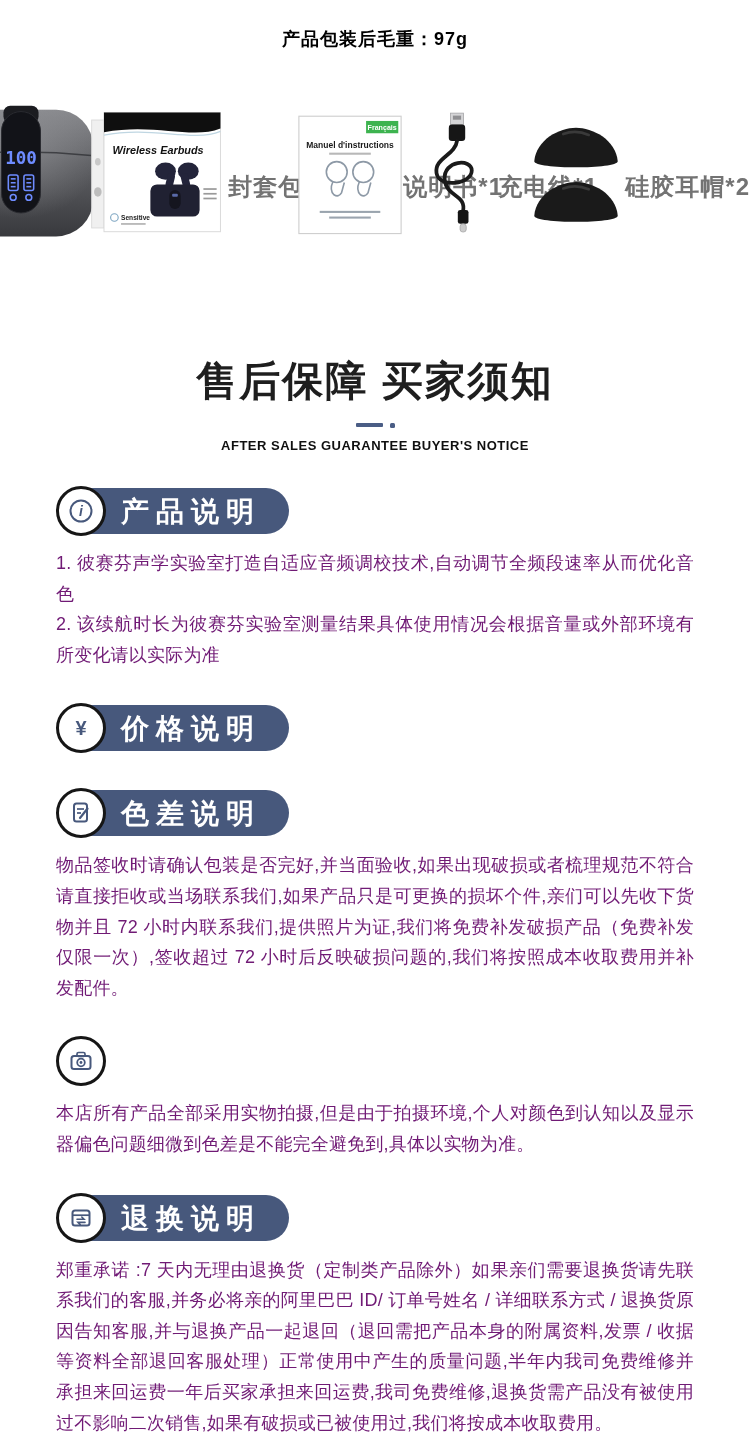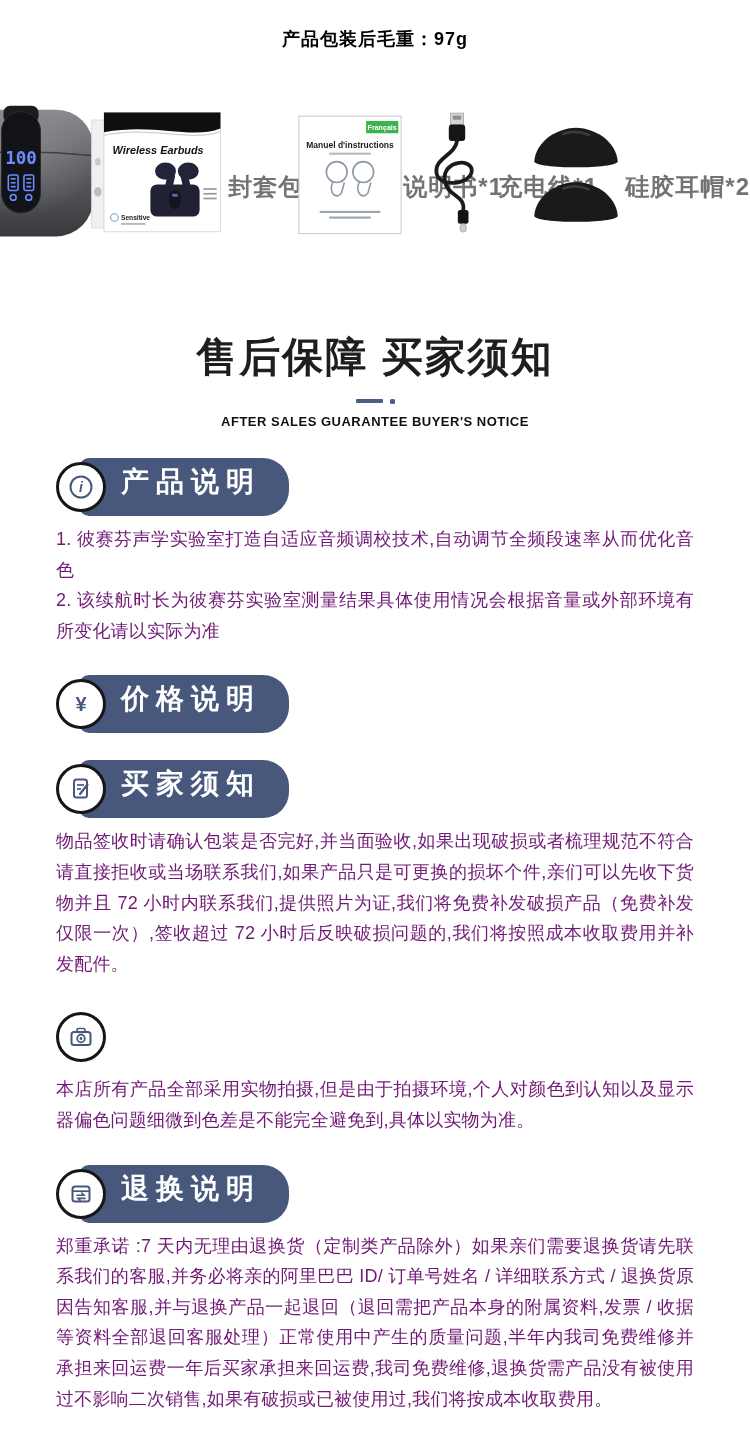"售后保障 买家须知" .notice-head { margin-top: 86px -> 110px }
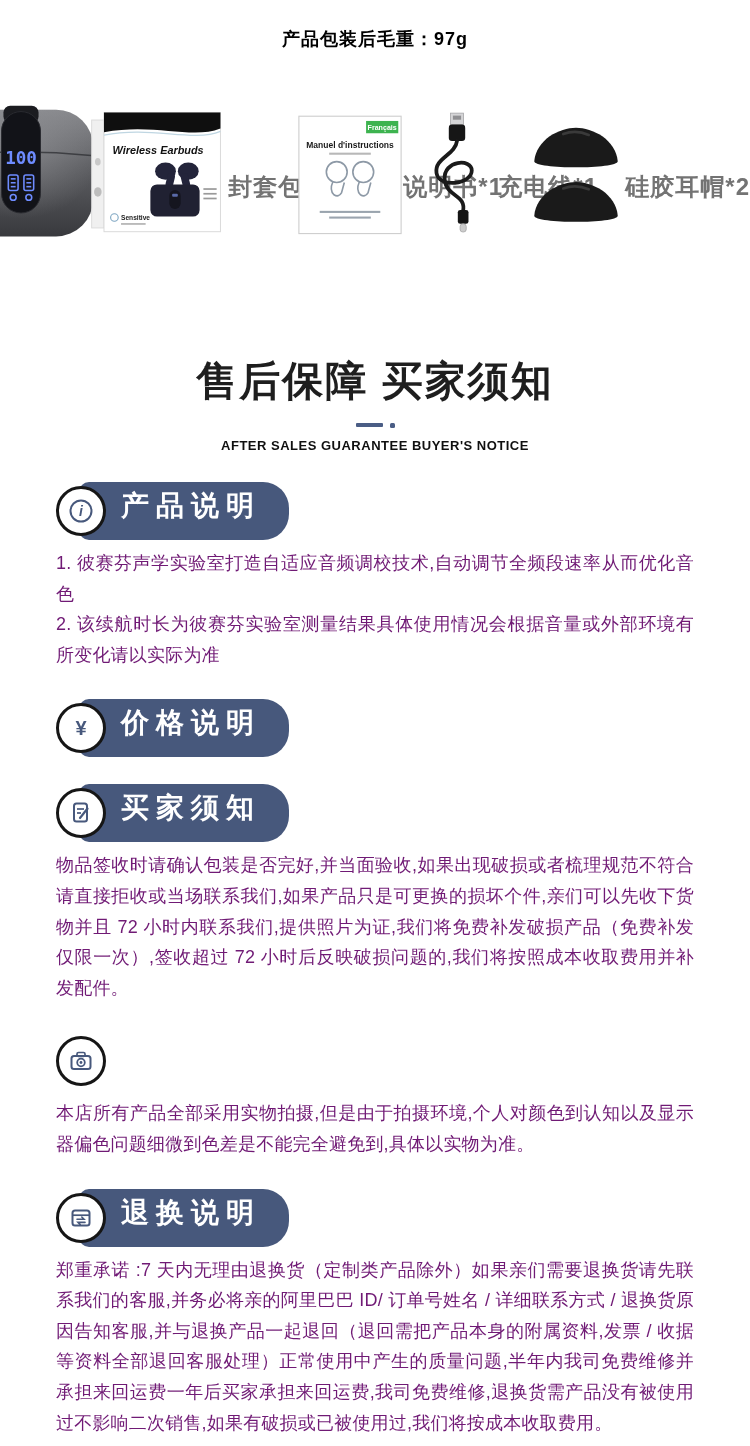"产品说明" .sec-ribbon { padding: 0 28px 12px 42px -> 0 28px 0 42px }
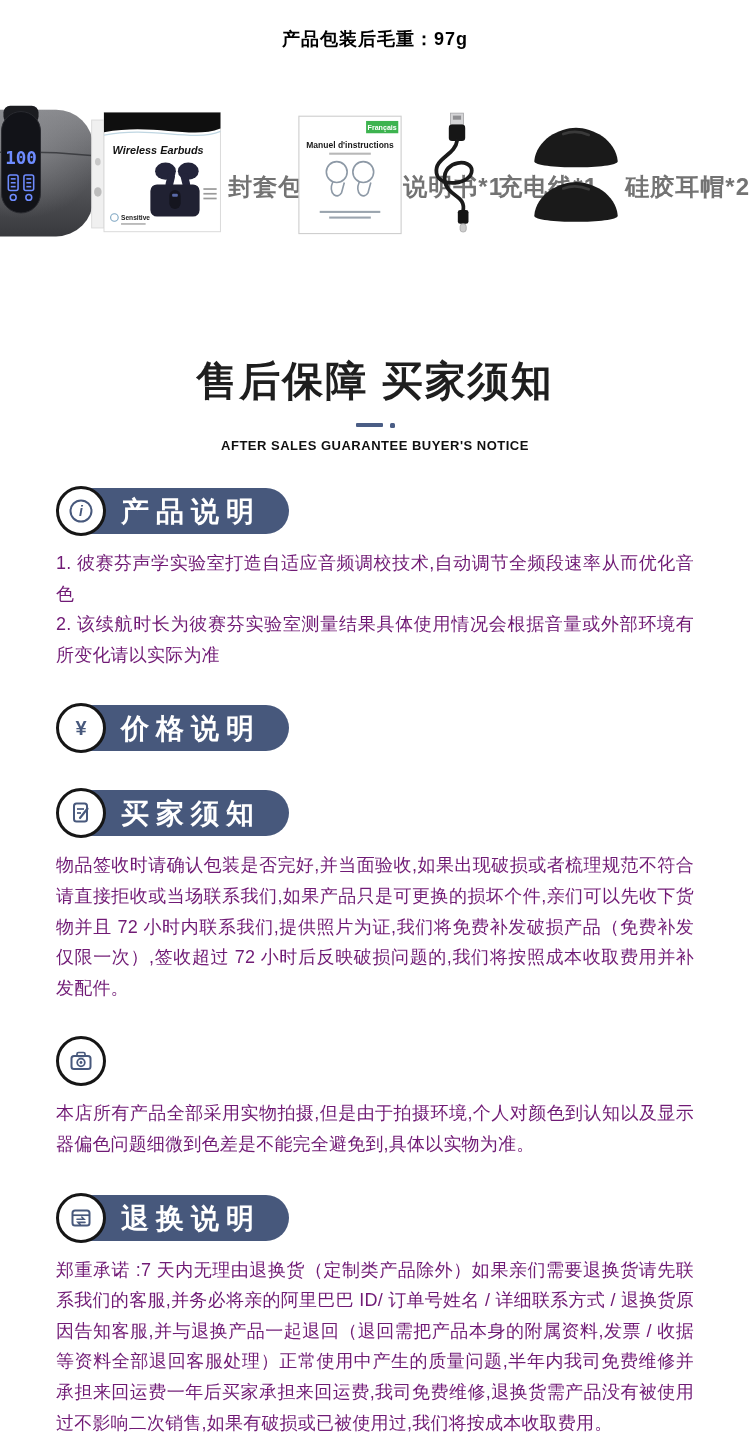"买家须知" div.sec-ribbon { text: 买家须知 -> 色差说明 }
